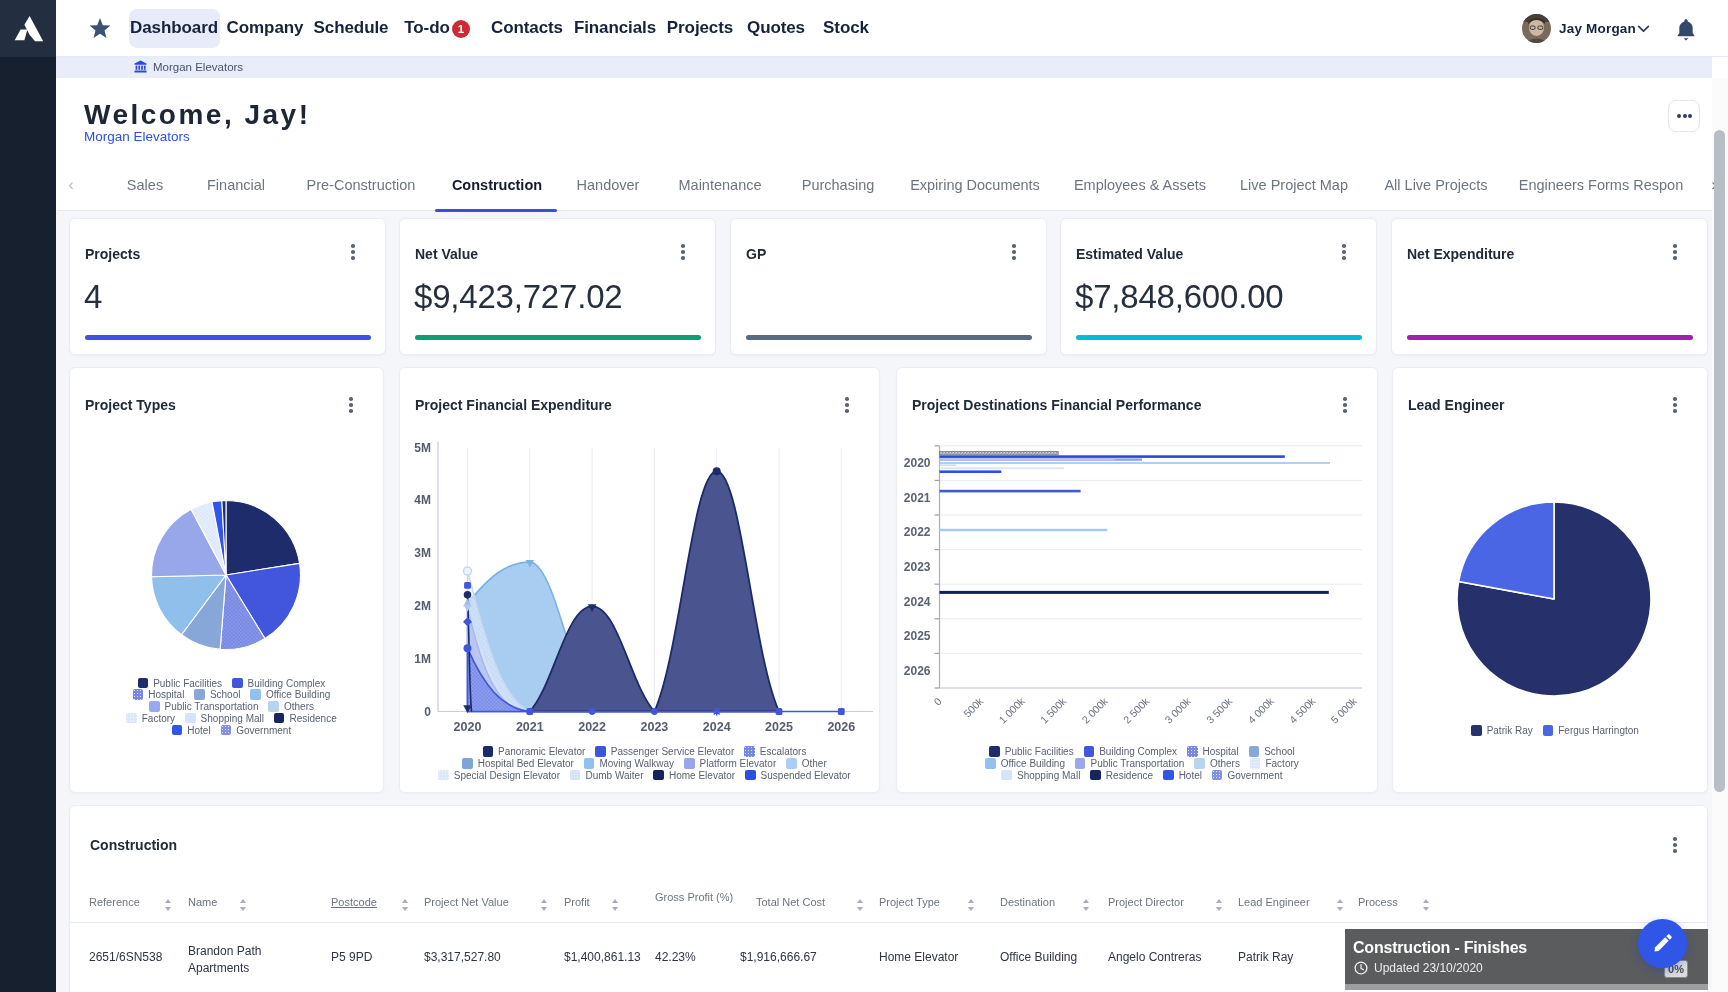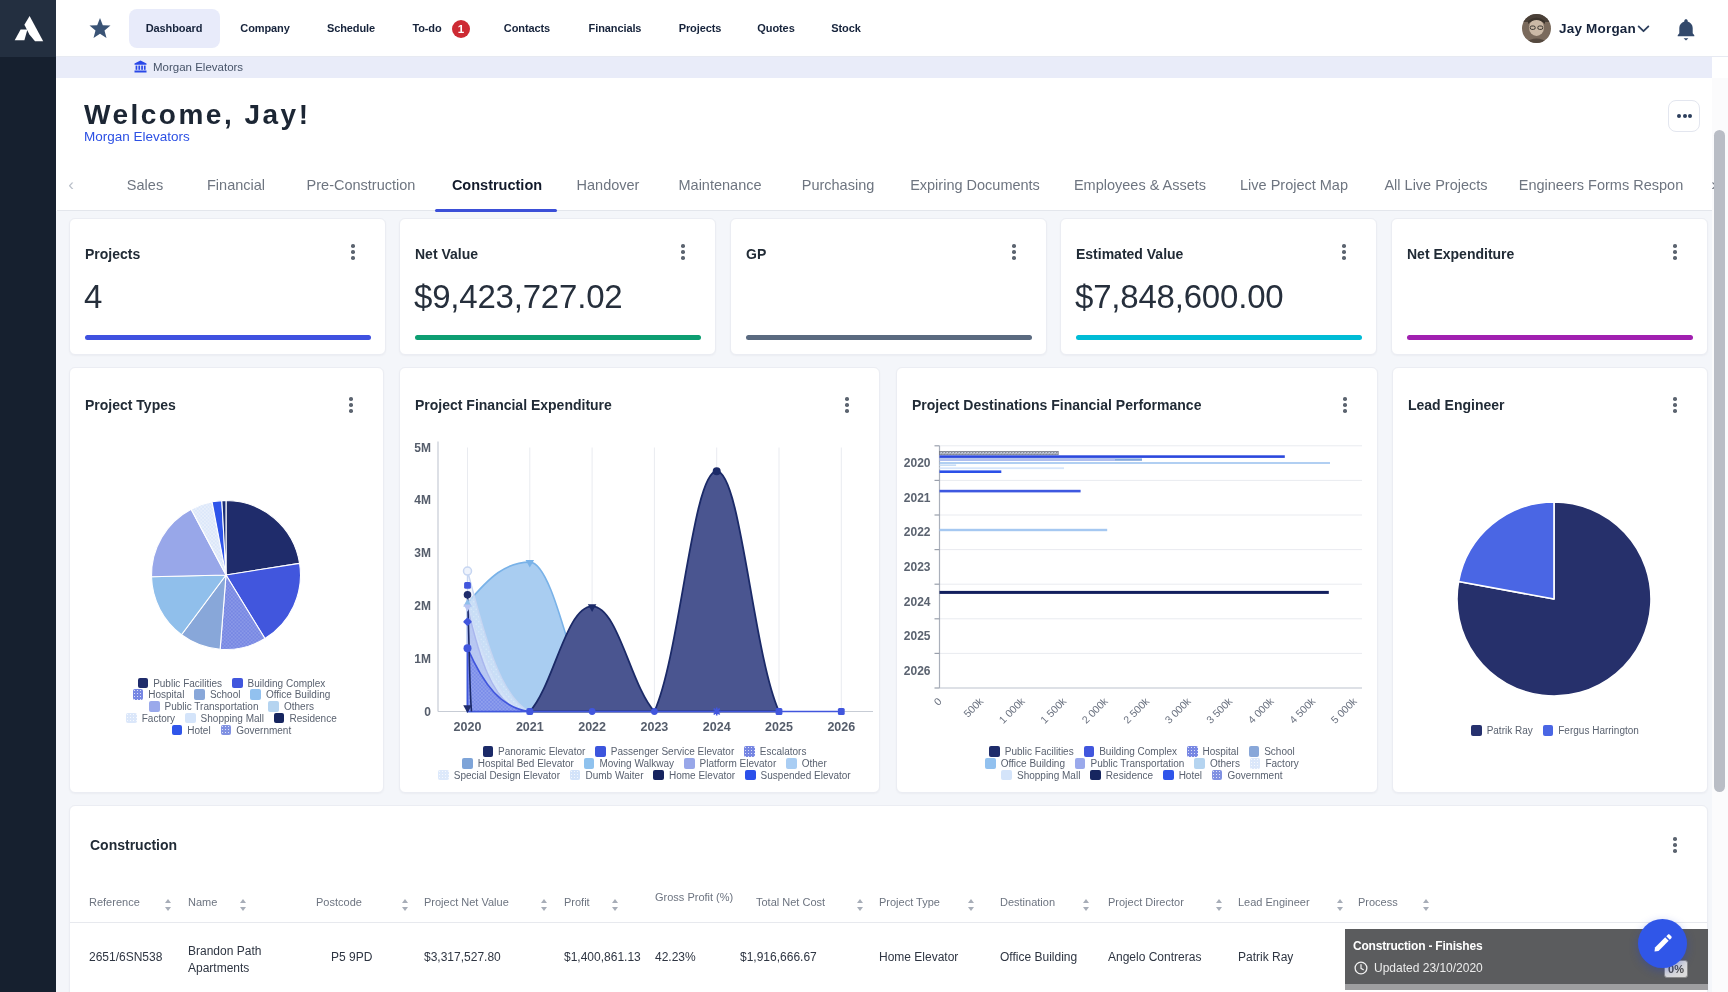"Dashboard" .navitem { font-size: 11px -> 17px }
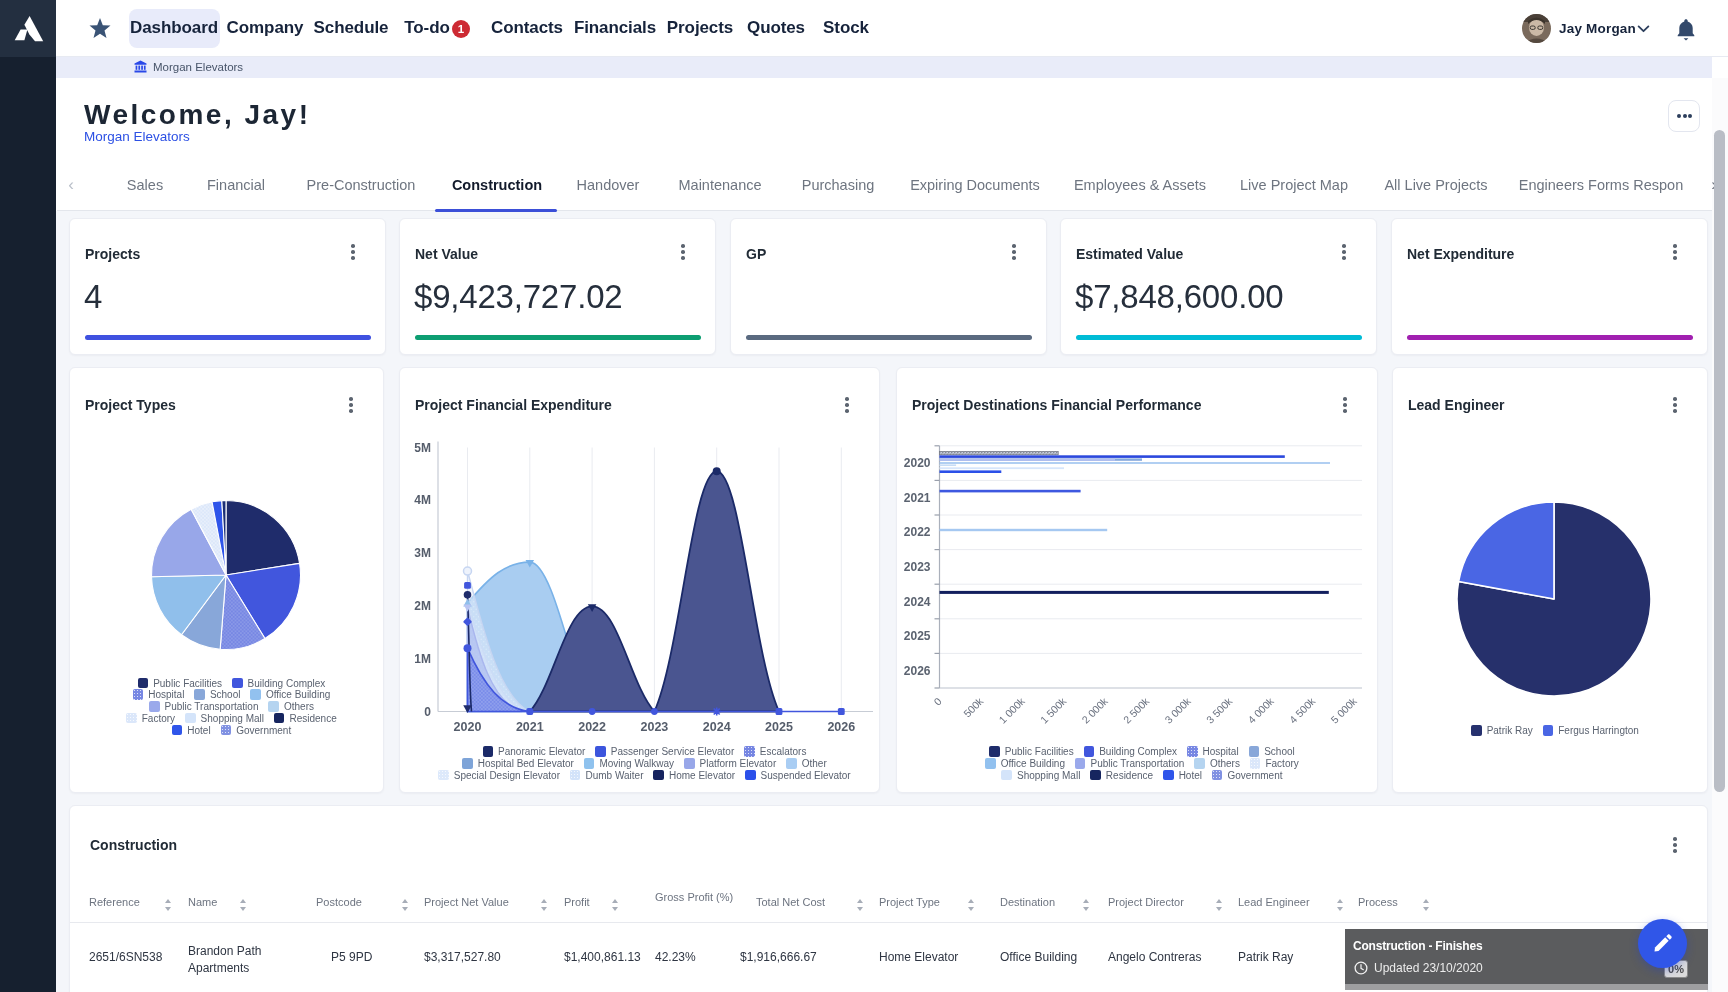"Postcode" div.th { left: 316px -> 331px; text-decoration: none -> underline }
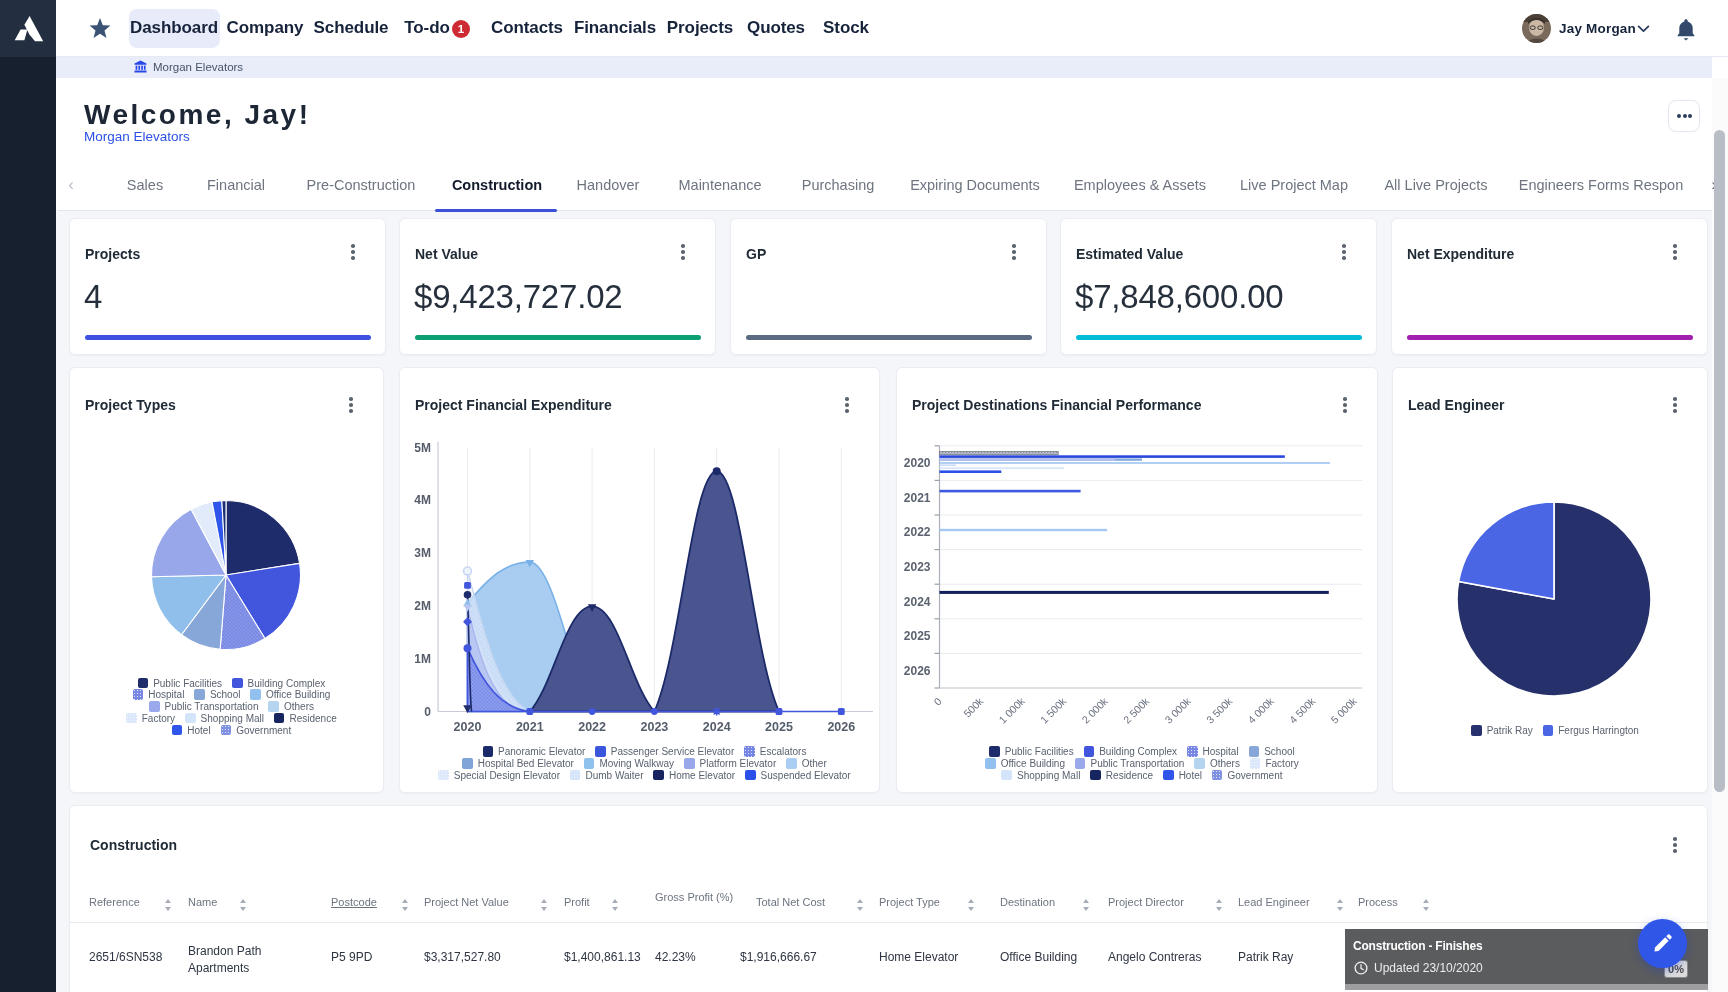"Construction - Finishes" #toast-t1 { font-size: 12px -> 16px }
